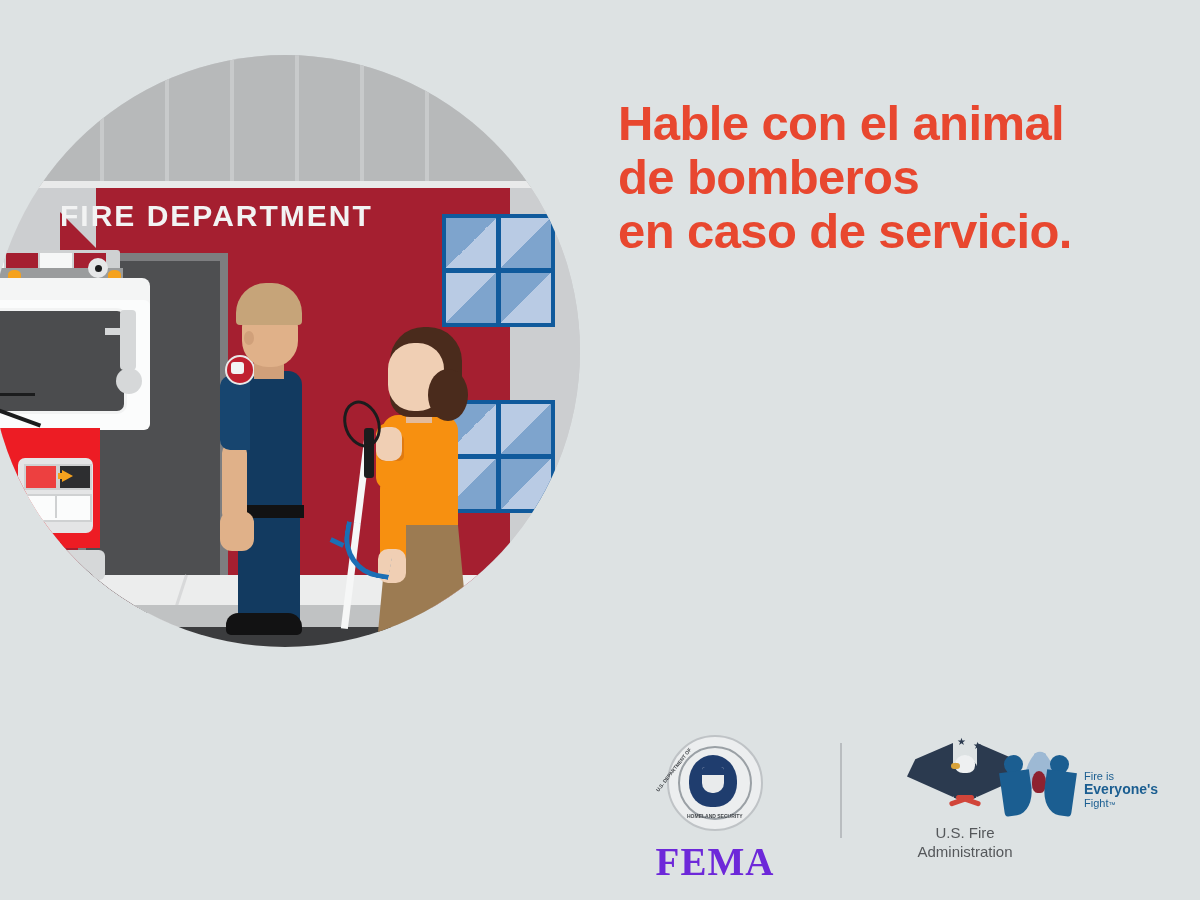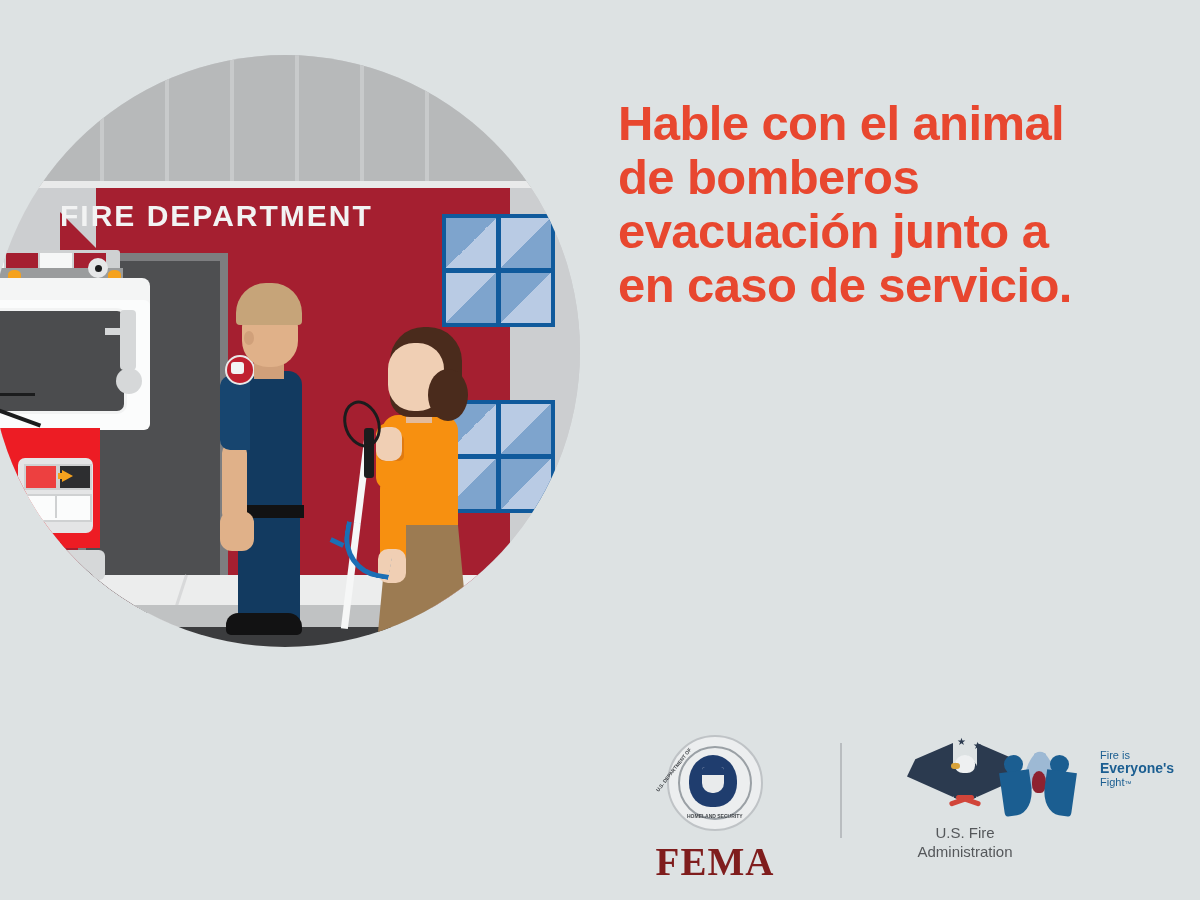"evacuación junto a" div { html: <div>evacuación junto a</div> -> none }
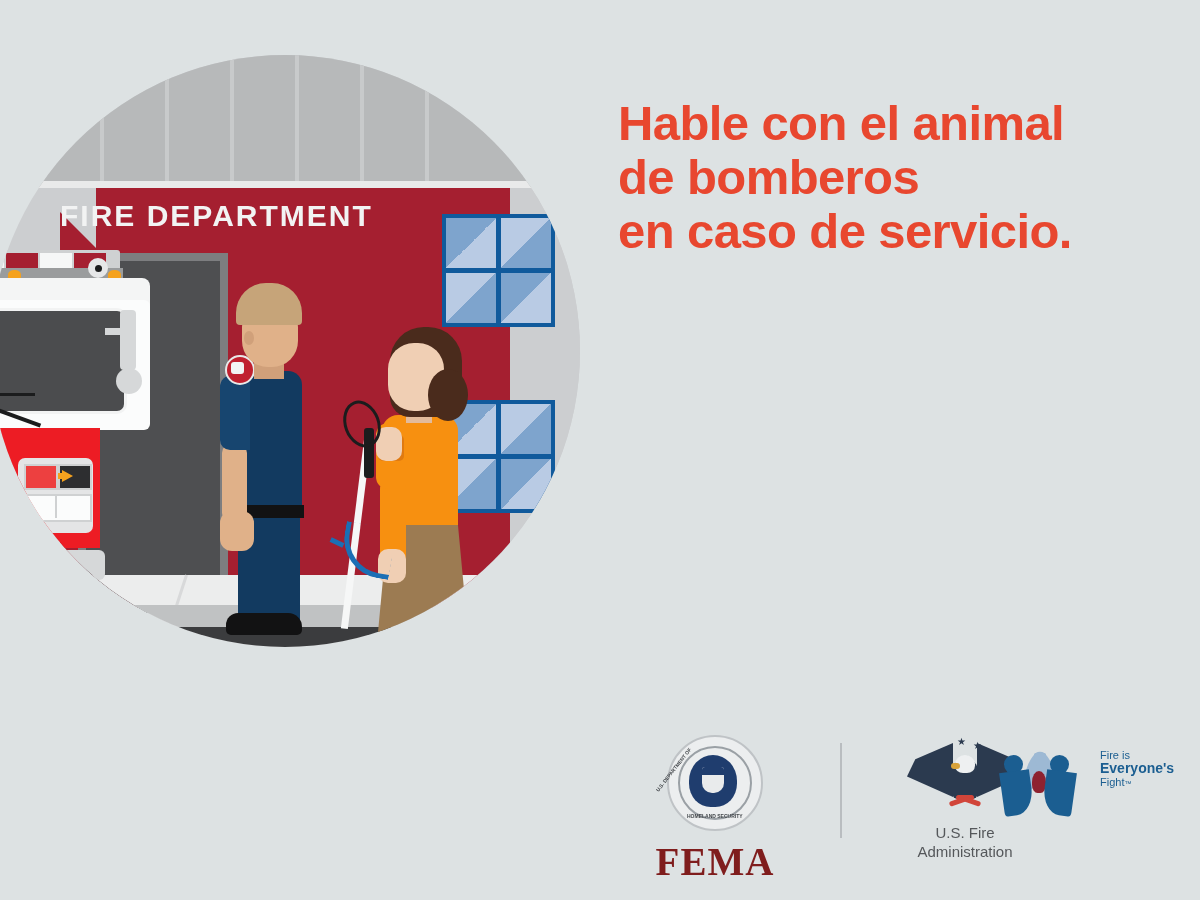"Fire is" .fief-row { align-items: flex-start -> flex-end; gap: 24px -> 8px }
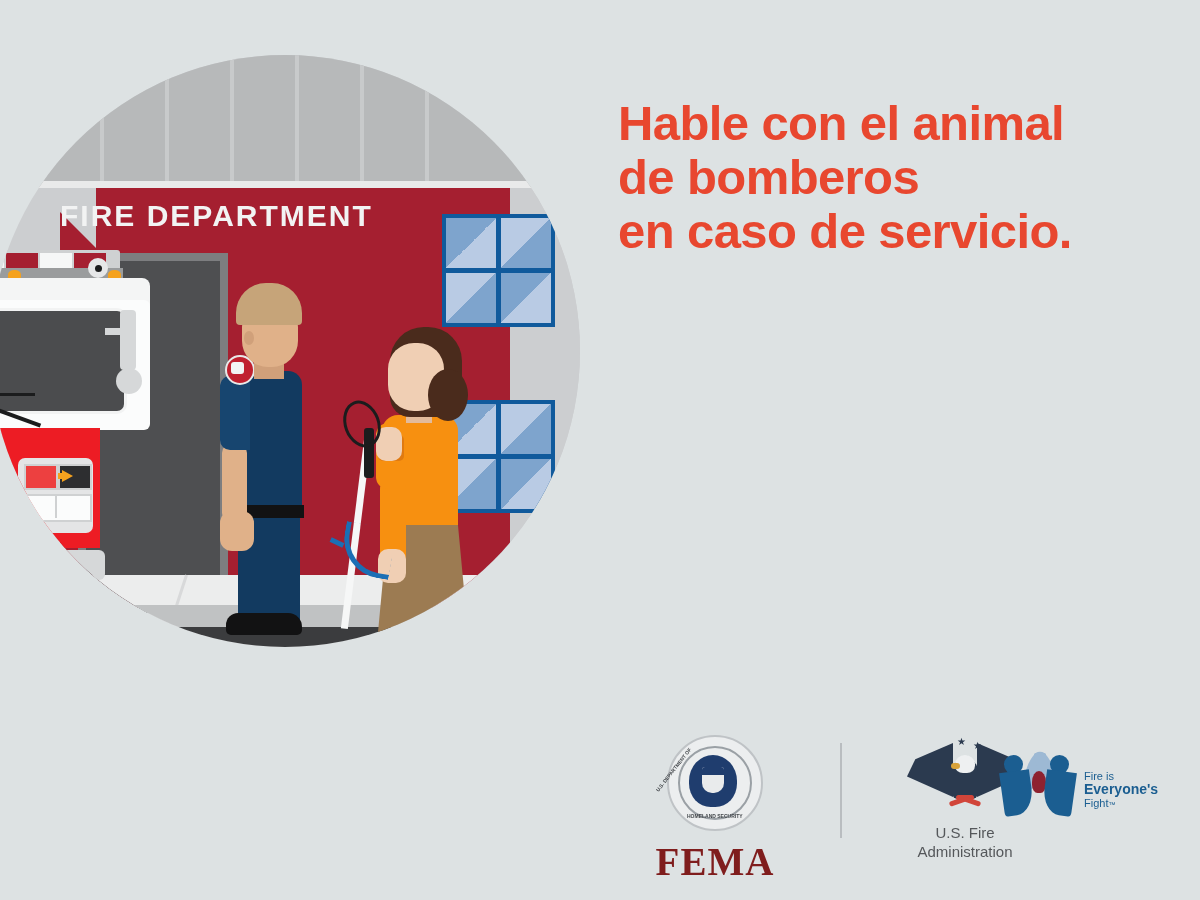"FEMA" #fema-word { color: #7f1d1d -> #6d28d9 }
